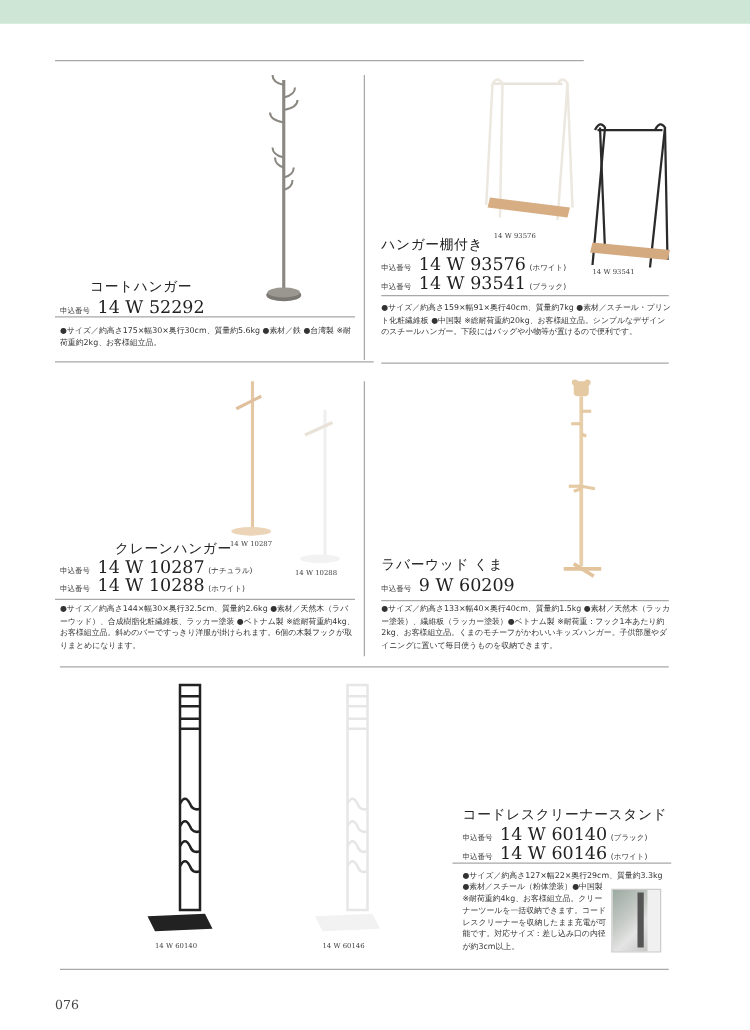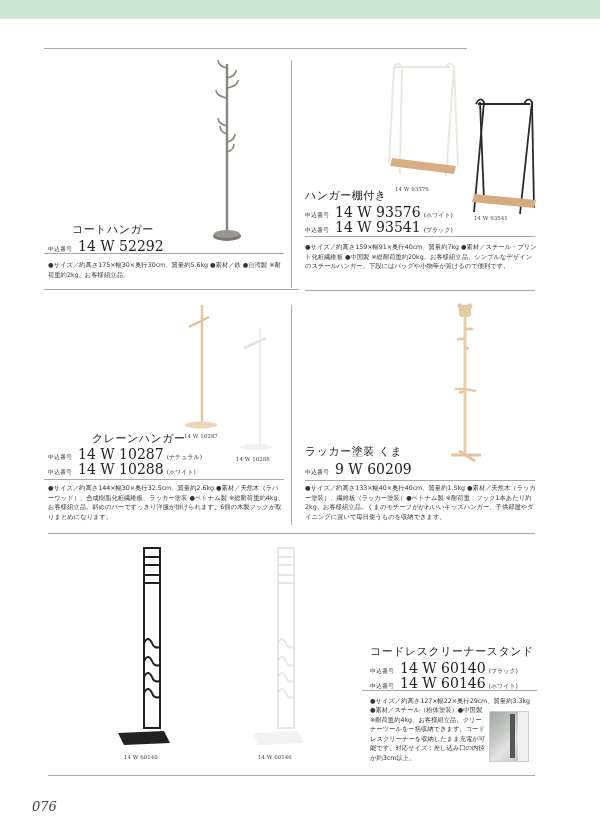"ラッカー塗装 くま" div.title { text: ッカー塗装 -> バーウッド }
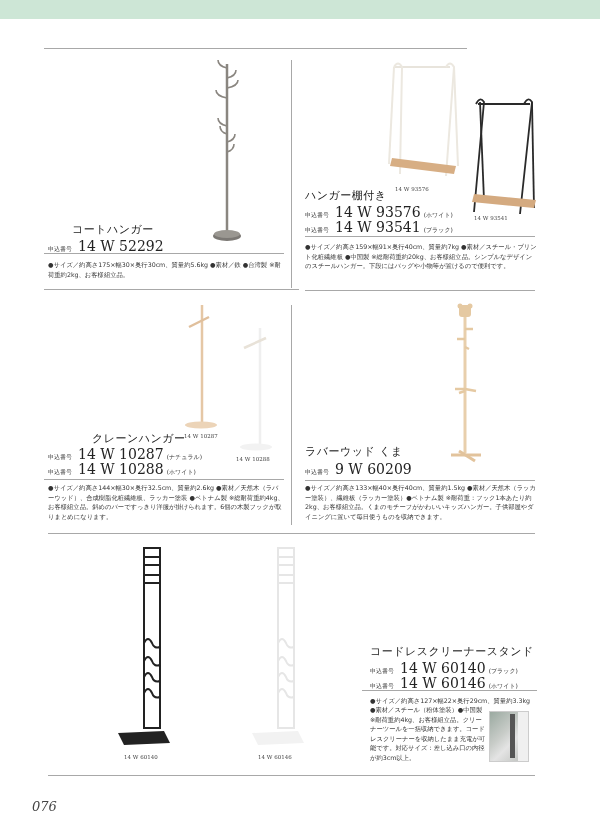"076" .pagenum { font-size: 13px -> 10px; font-style: italic -> none; left: 32px -> 44px }
